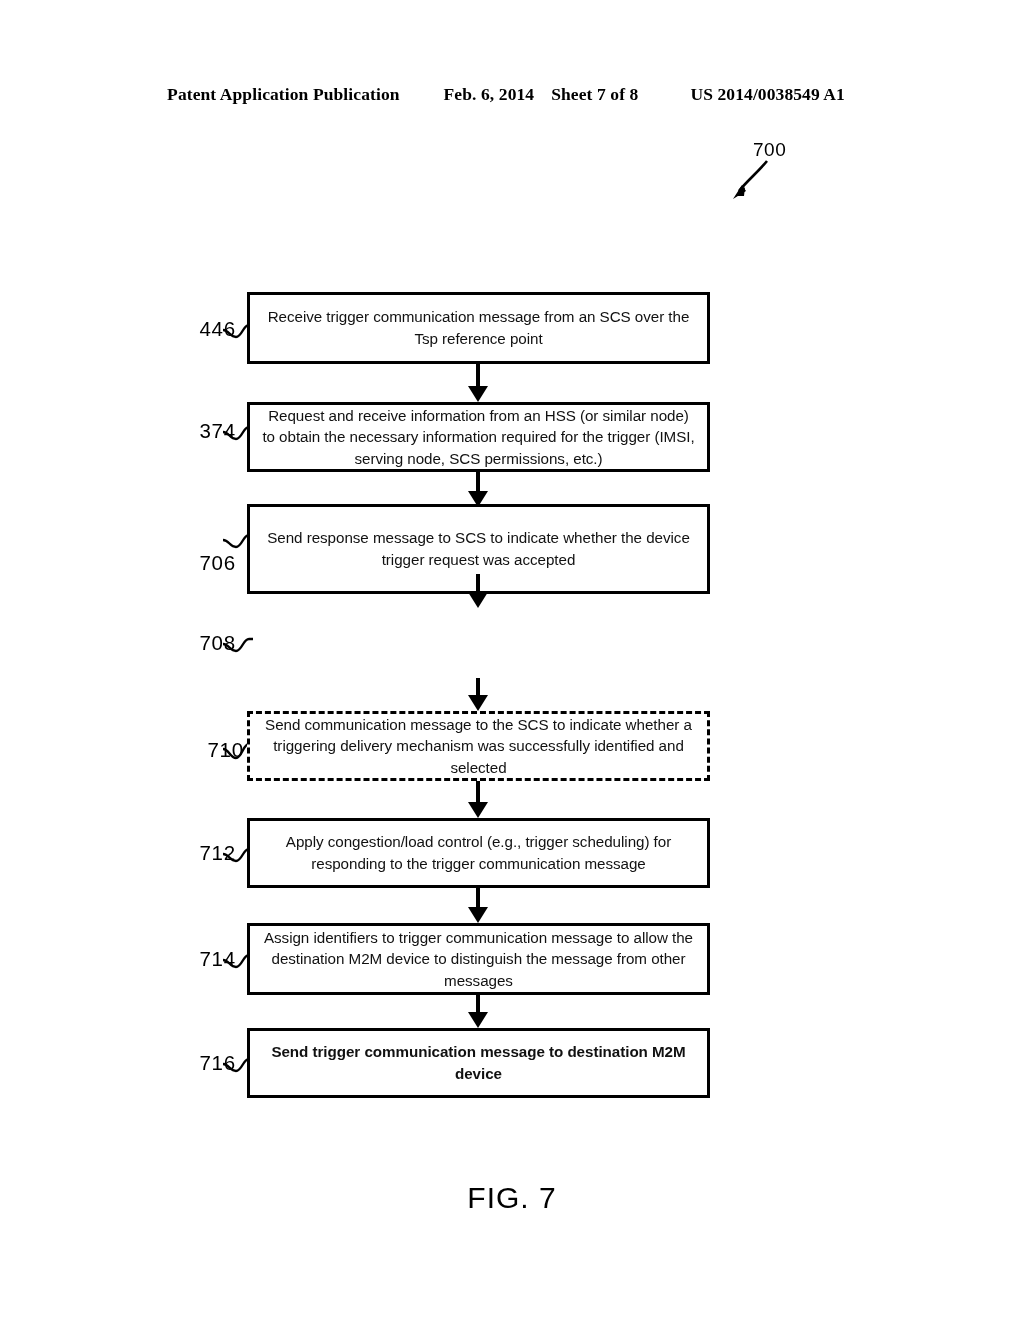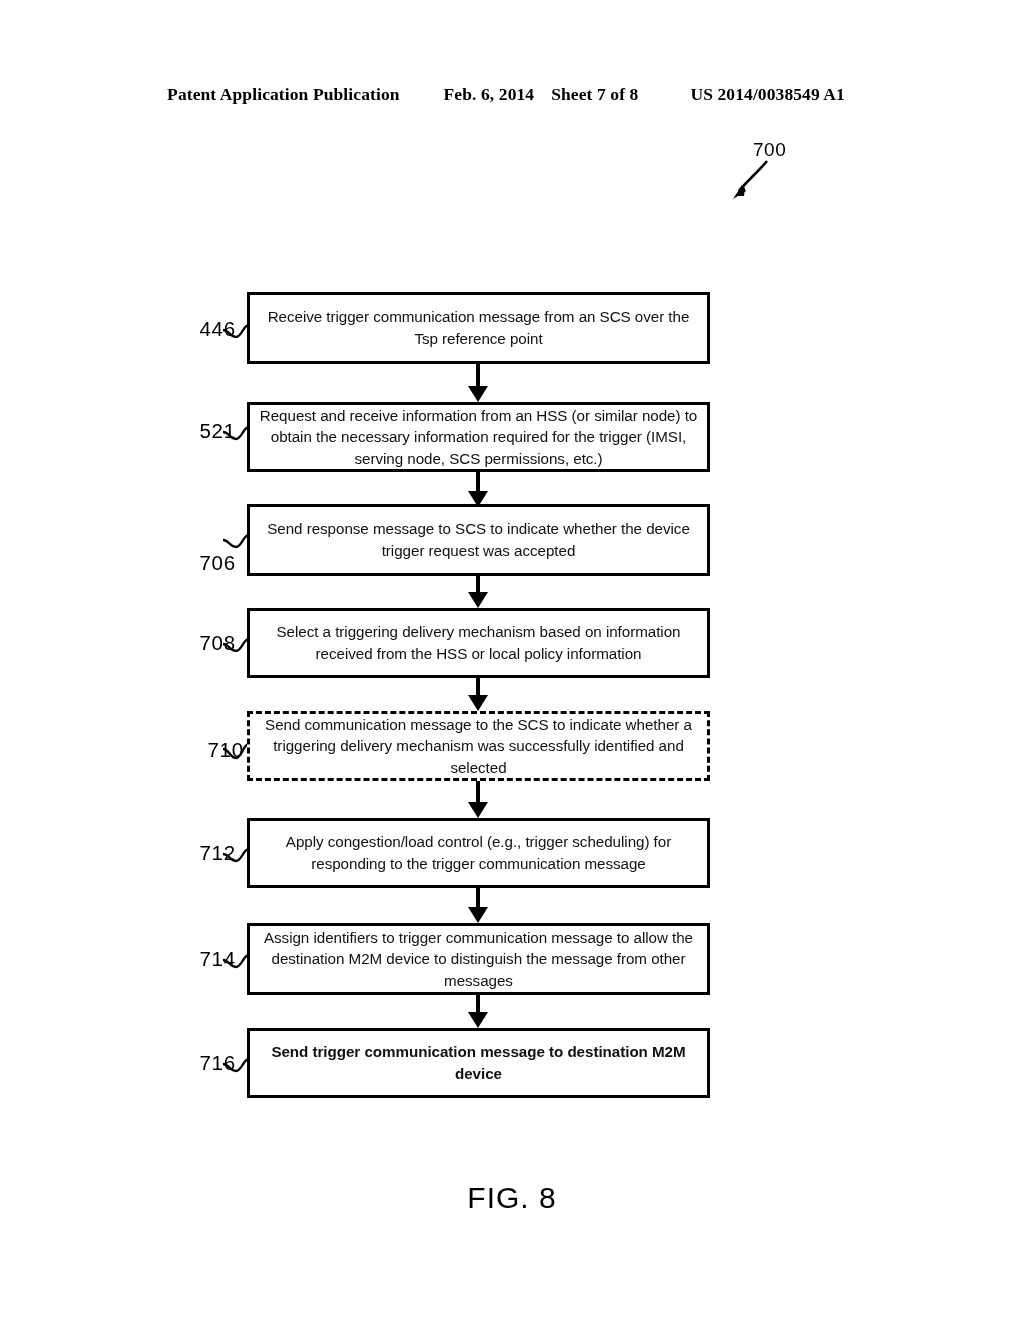"Receive trigger communication message" .step-text { padding: 0 4px -> 0 12px }
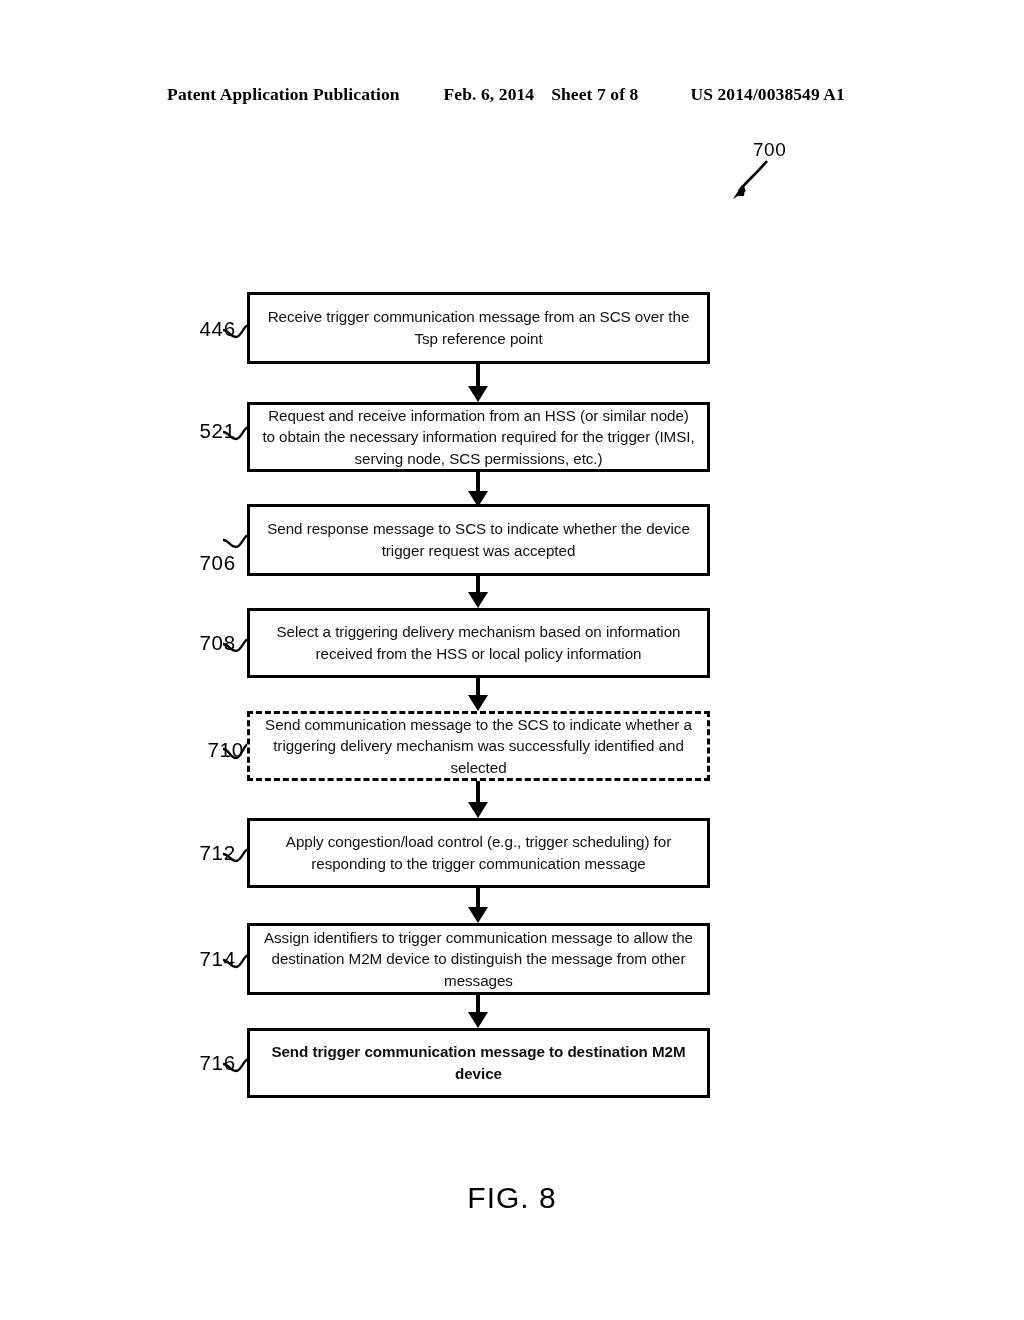"521" div.step-id { text: 521 -> 374 }
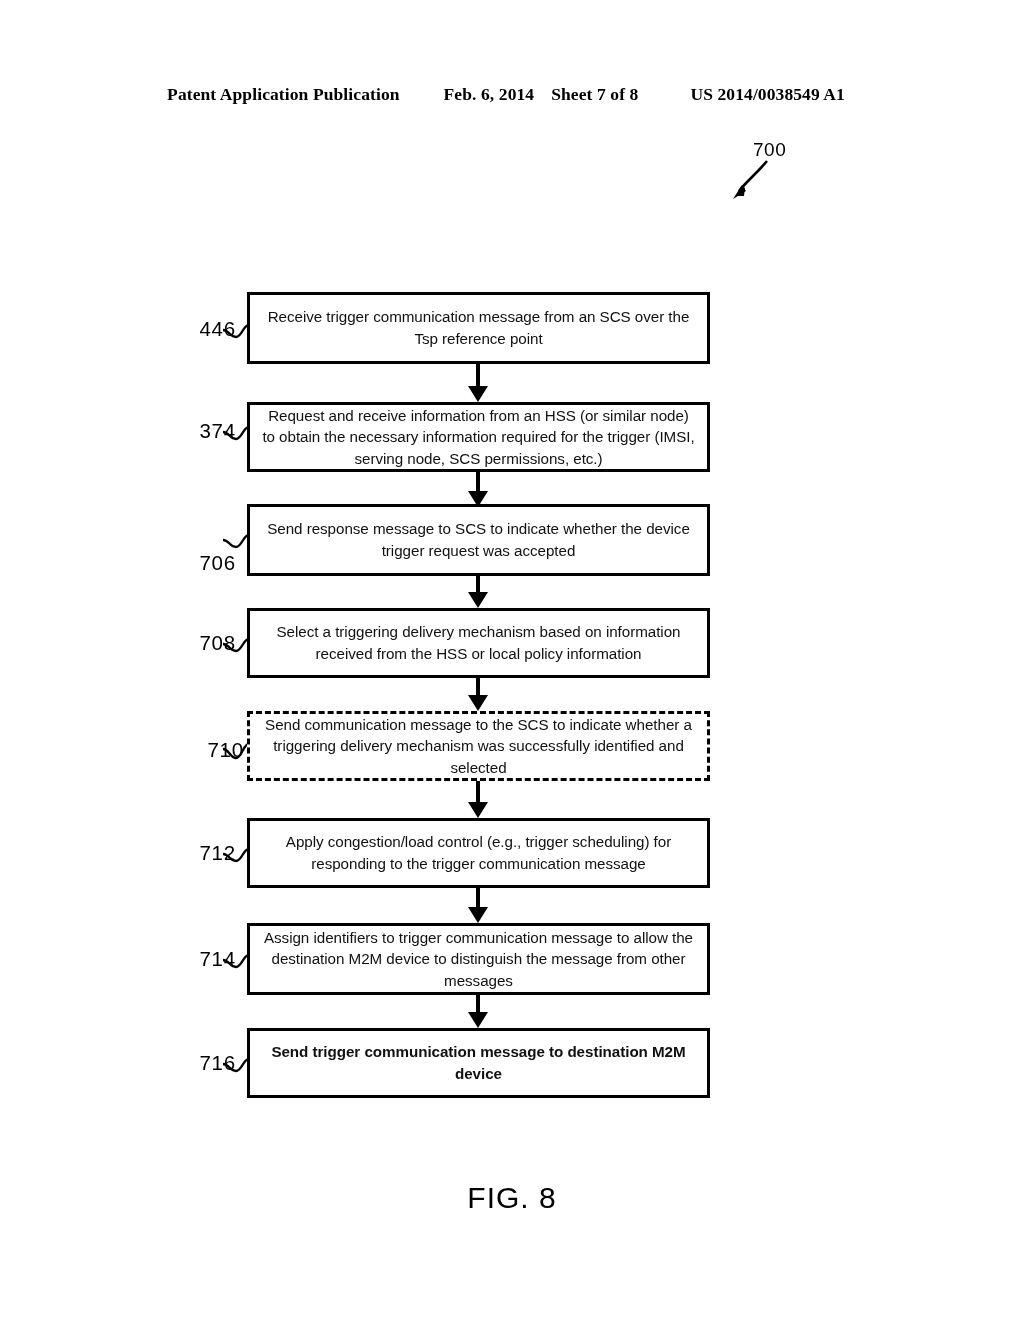"Send response message to SCS" div.step { height: 72px -> 90px }
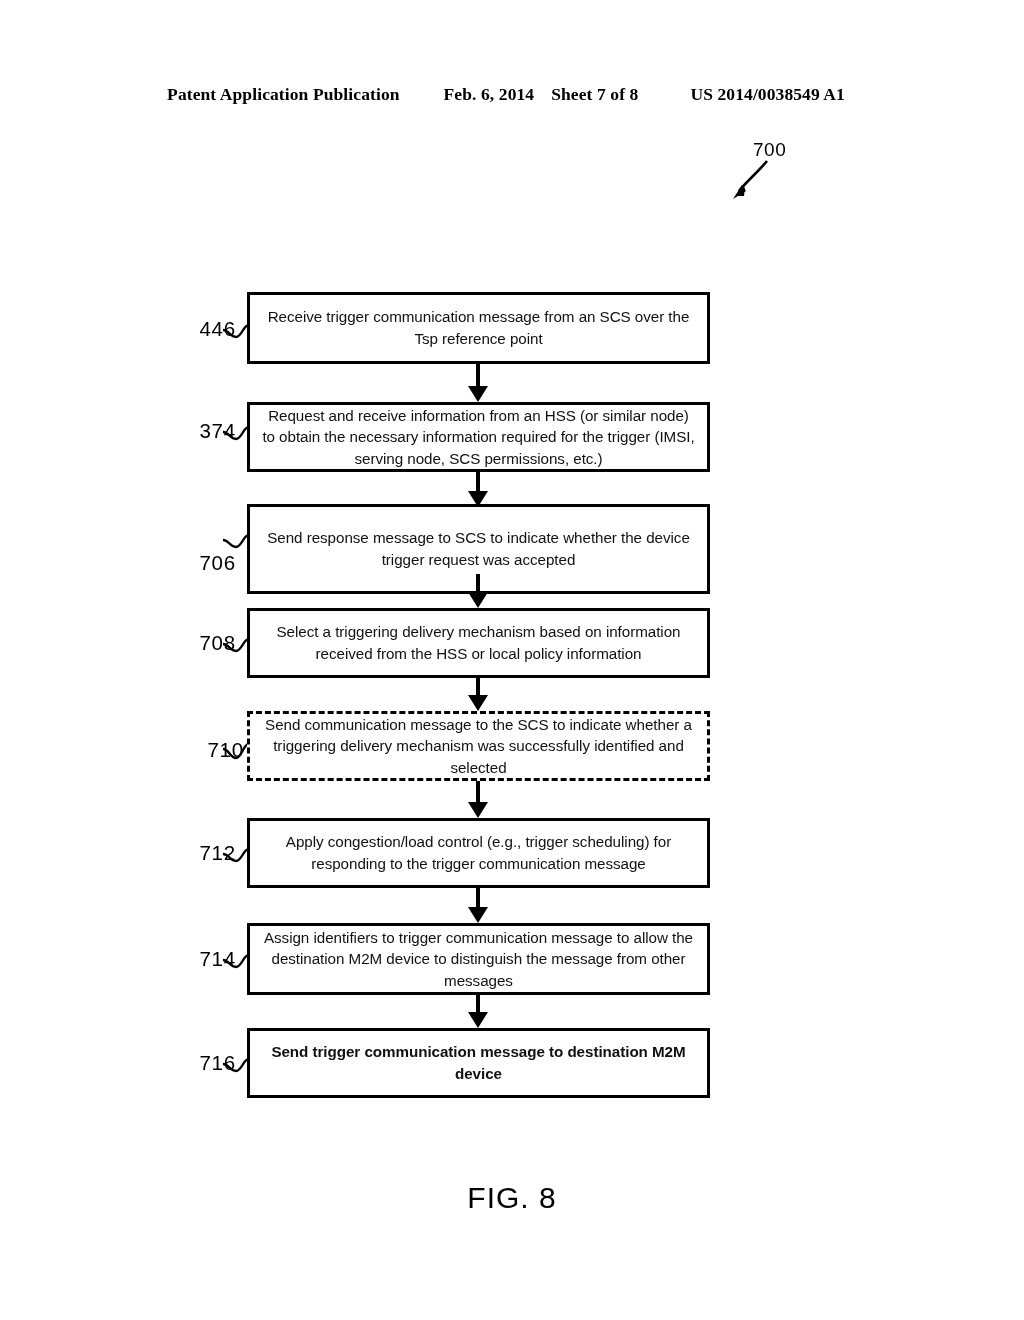"Select a triggering delivery mechanism" div.step { html: <div> <div>Select a triggering delivery mechanism based on information received from the HSS or local policy information</div> </div> -> none }
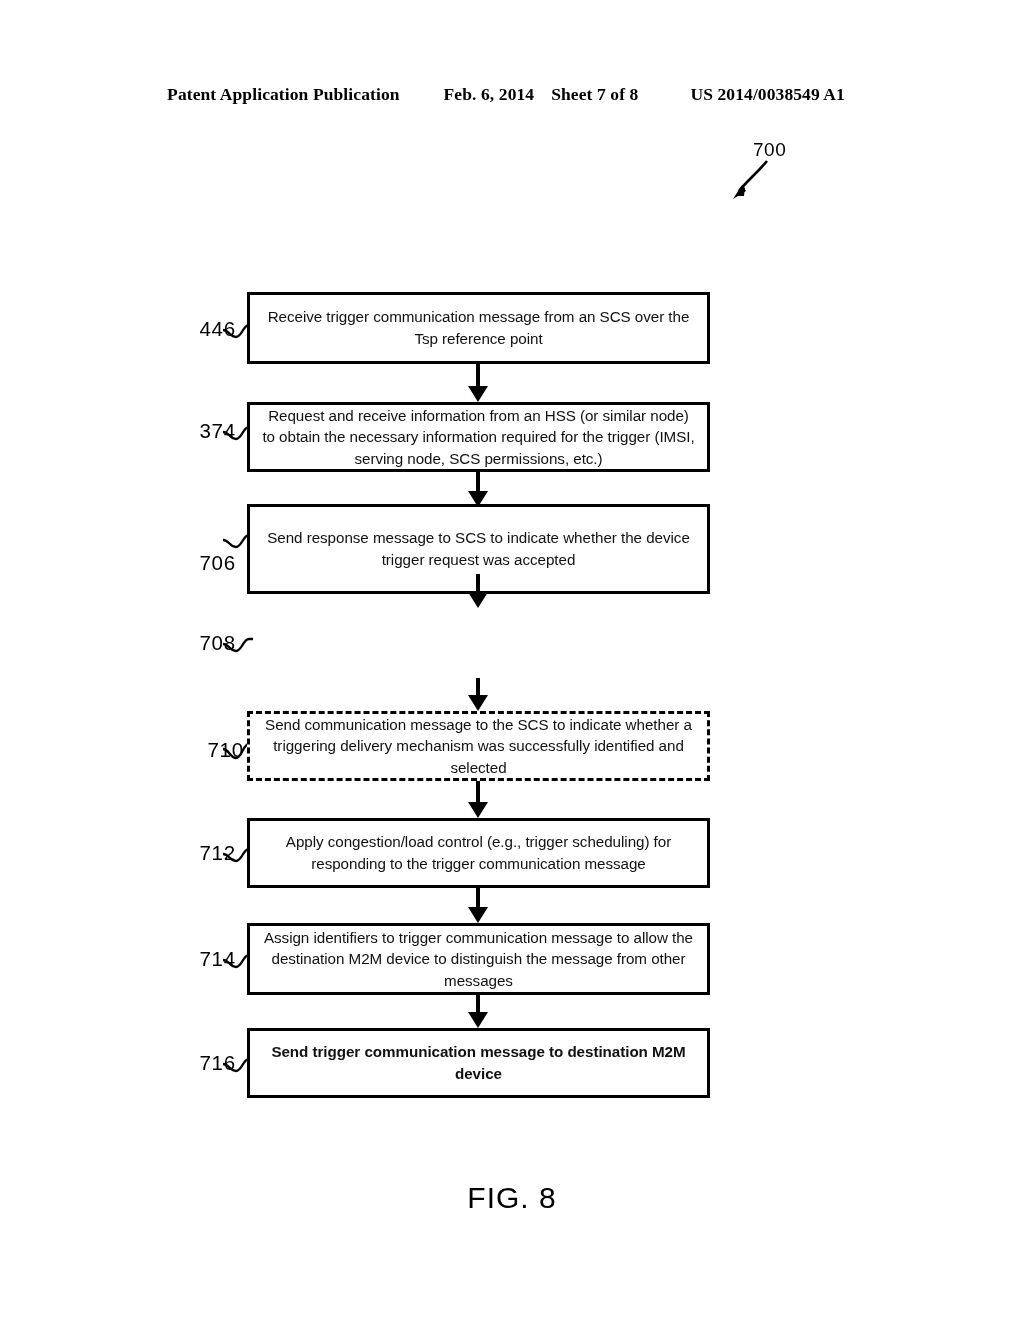"FIG. 8" div.fig-caption { text: 8 -> 7 }
